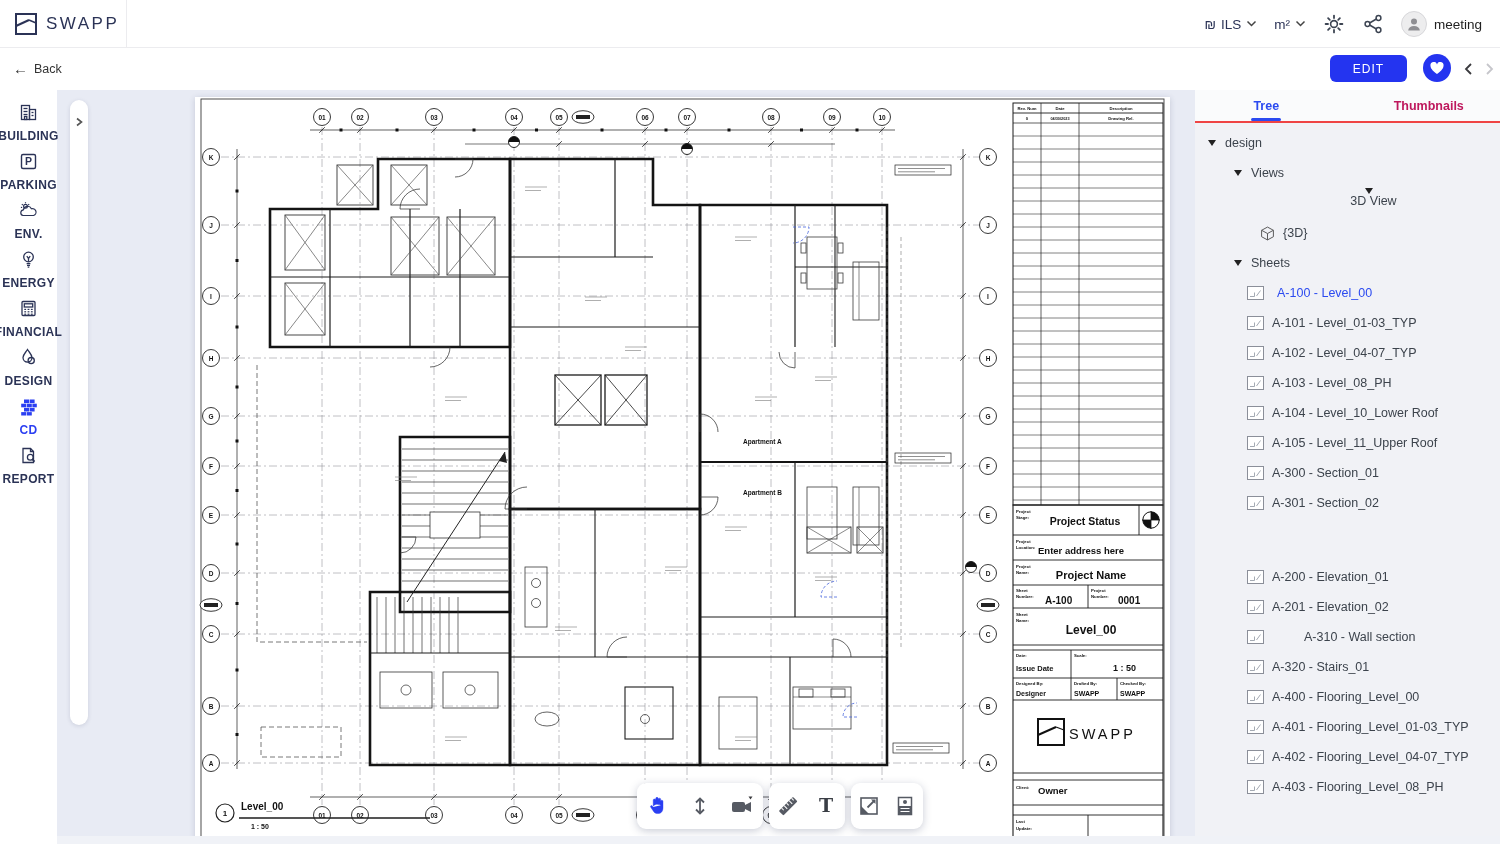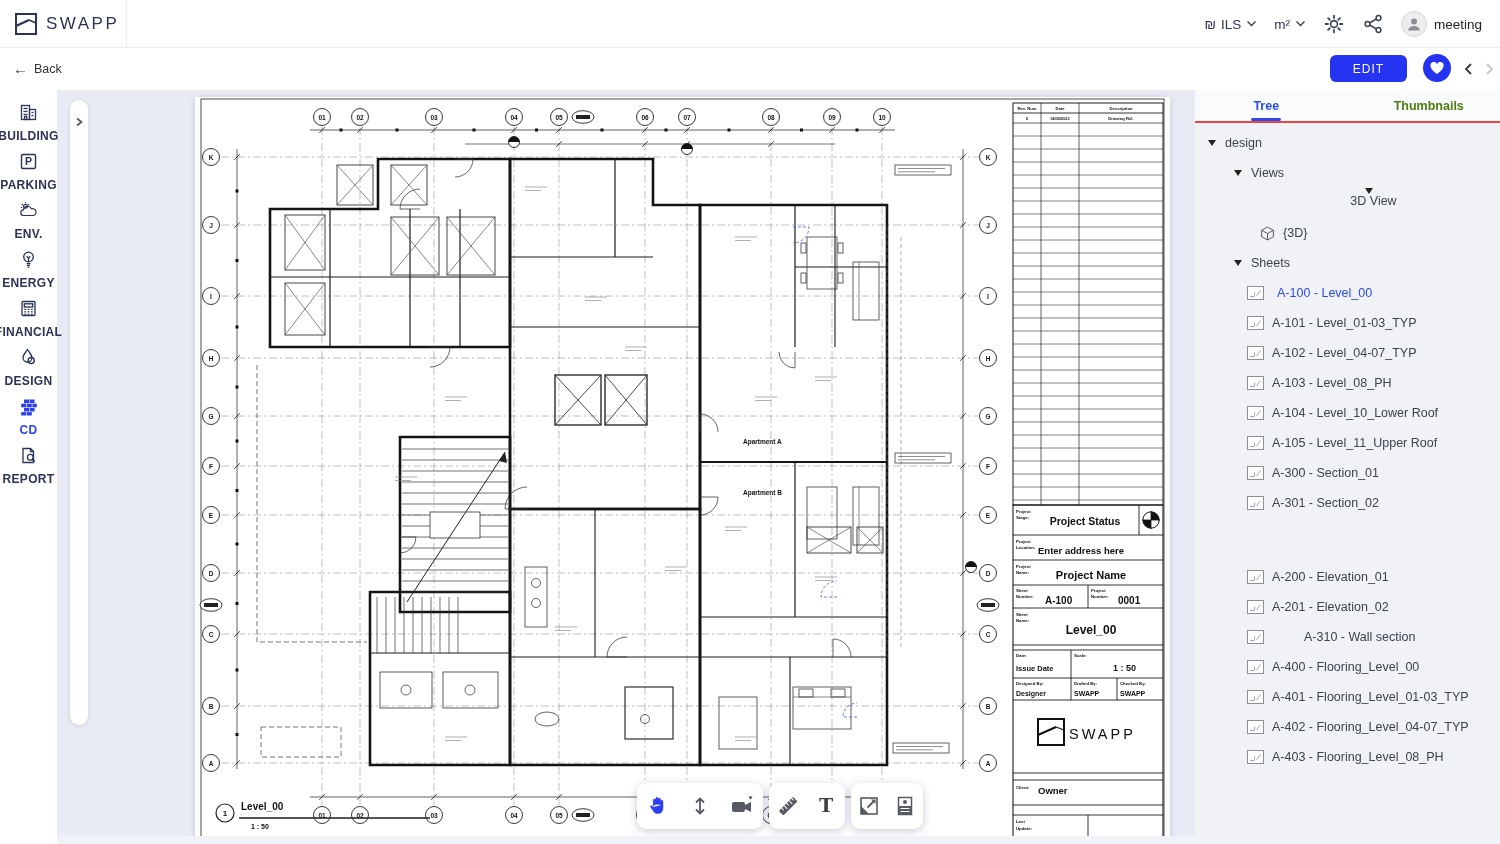"Thumbnails" .tab { color: #4d7c0f -> #be185d }
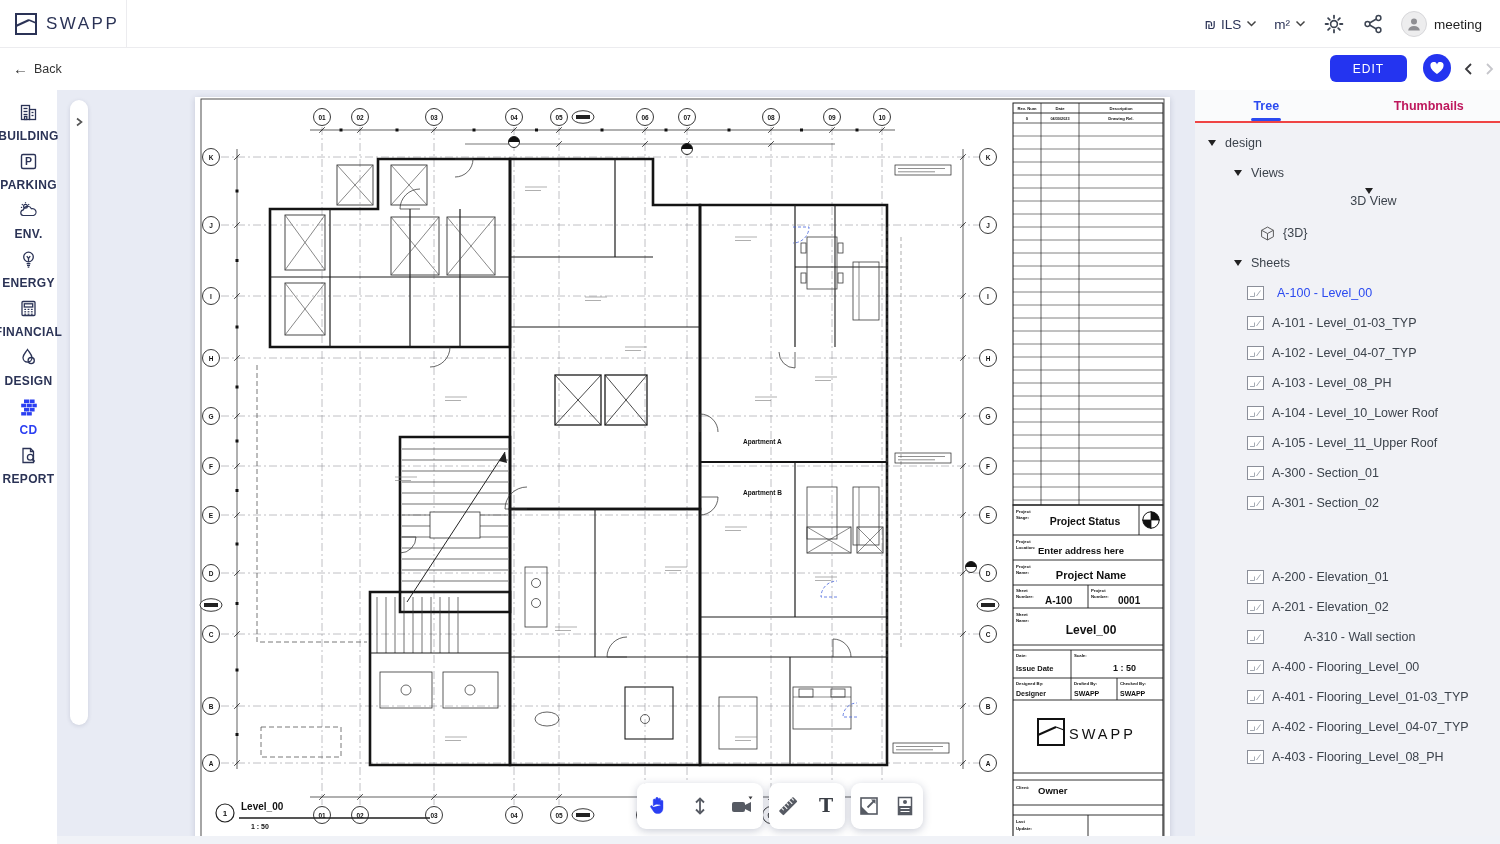"A-320 - Stairs_01" div.trow { html: none -> <div> <span> <svg> <rect></rect> <polyline></polyline> <line></line> </svg> </span> <span>A-320 - Stairs_01</span> </div> }
